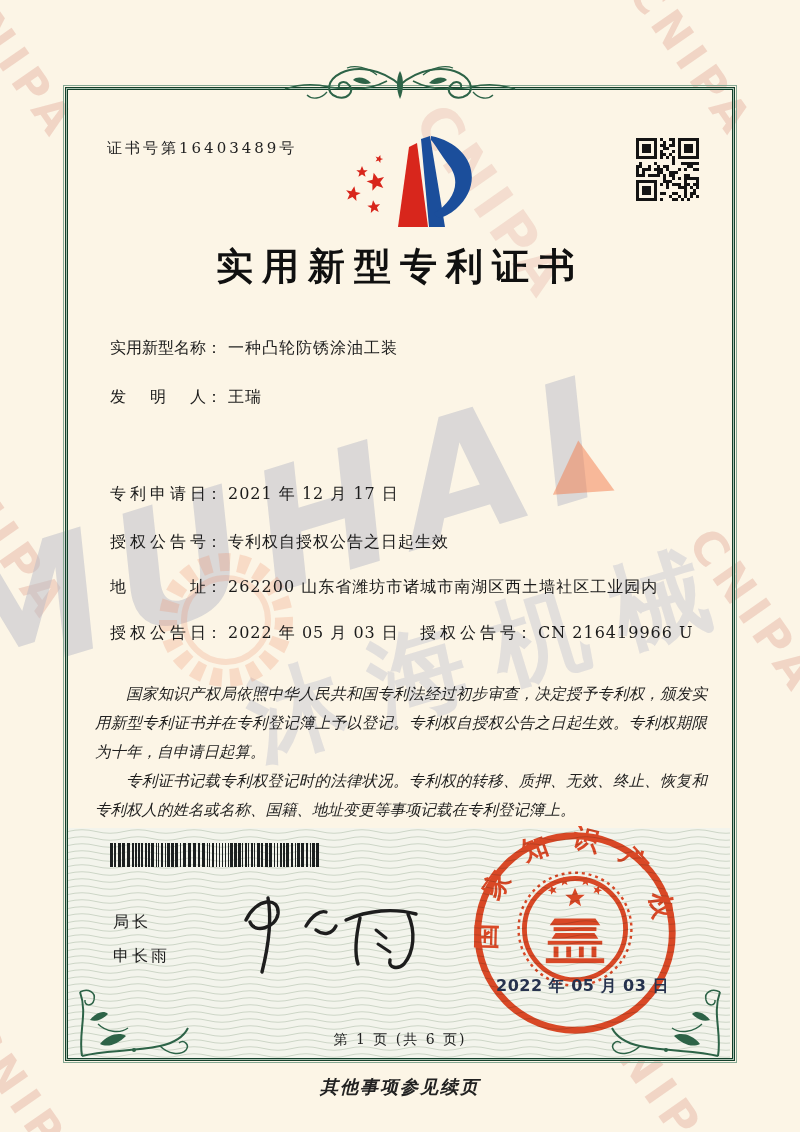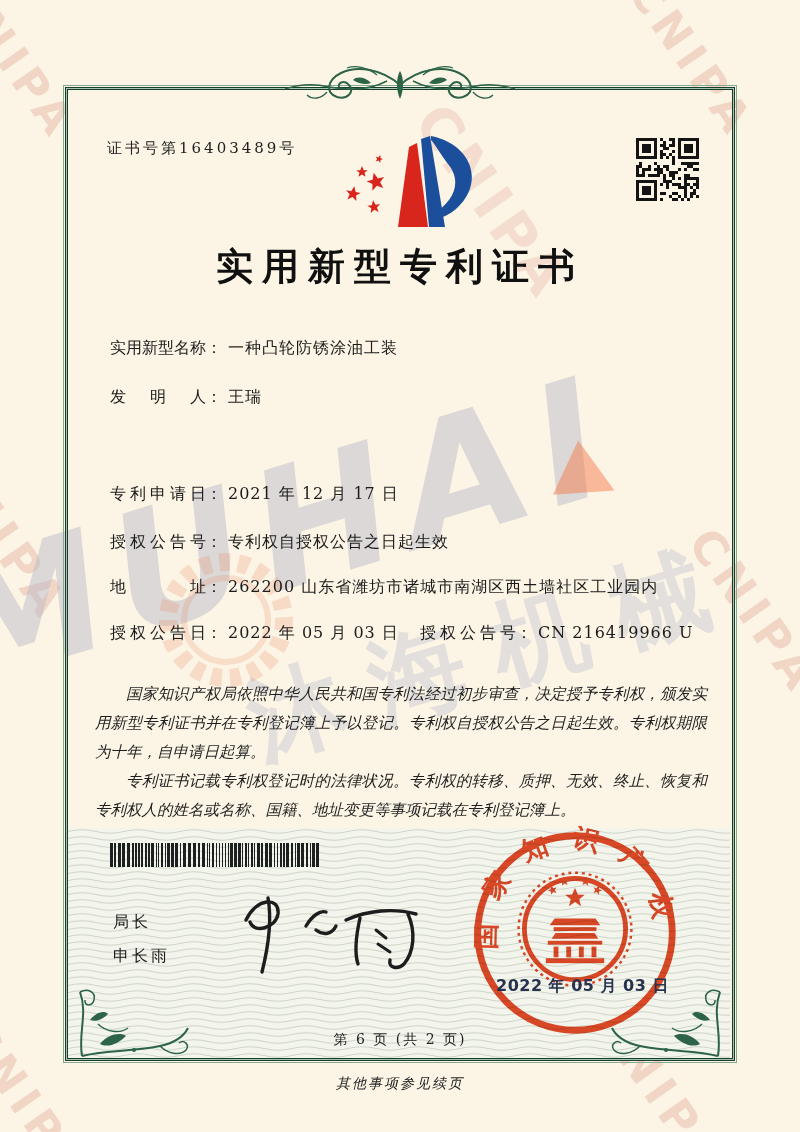"第 6 页 (共 2" div.page-num { text: 6 页 (共 2 -> 1 页 (共 6 }
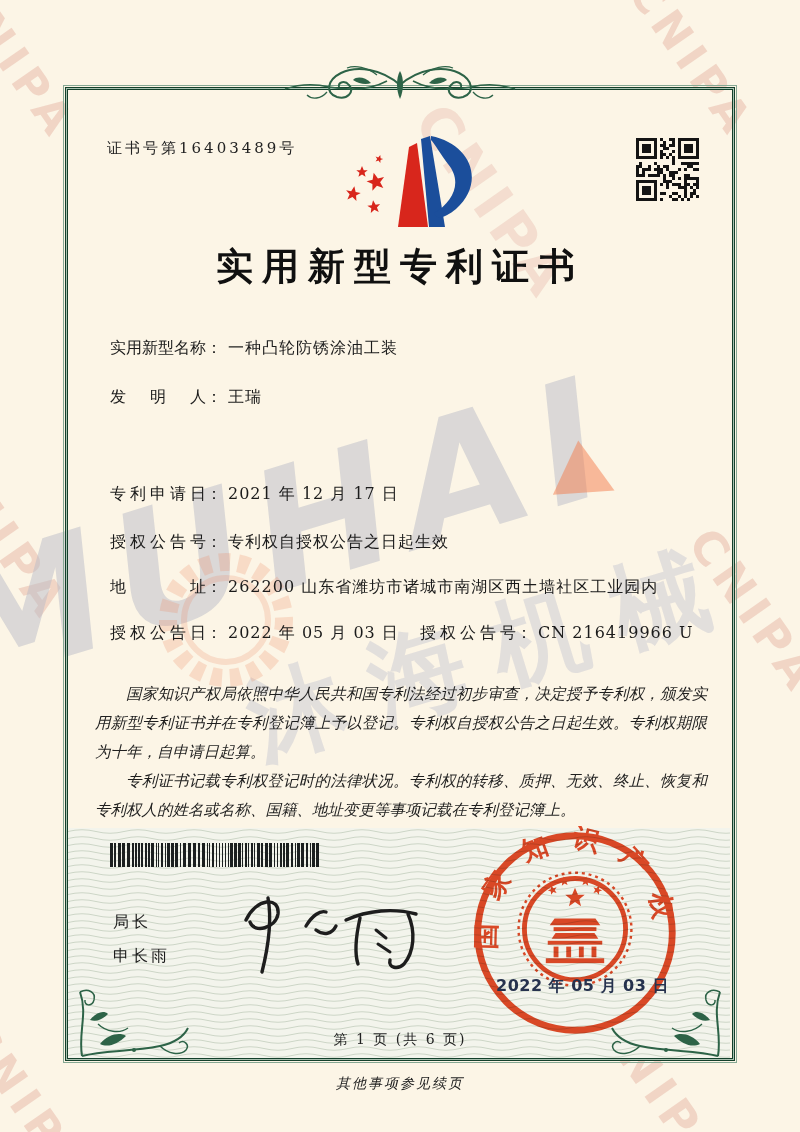"其他事项参见续页" .note { font-size: 14px -> 18px; font-weight: none -> bold }
